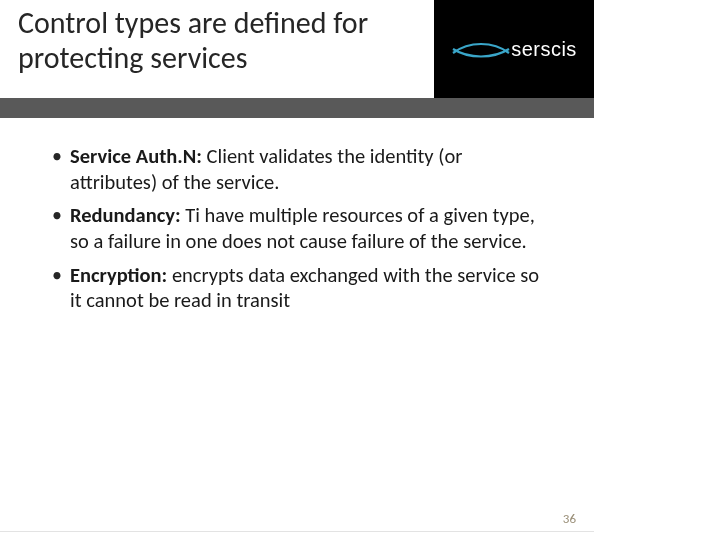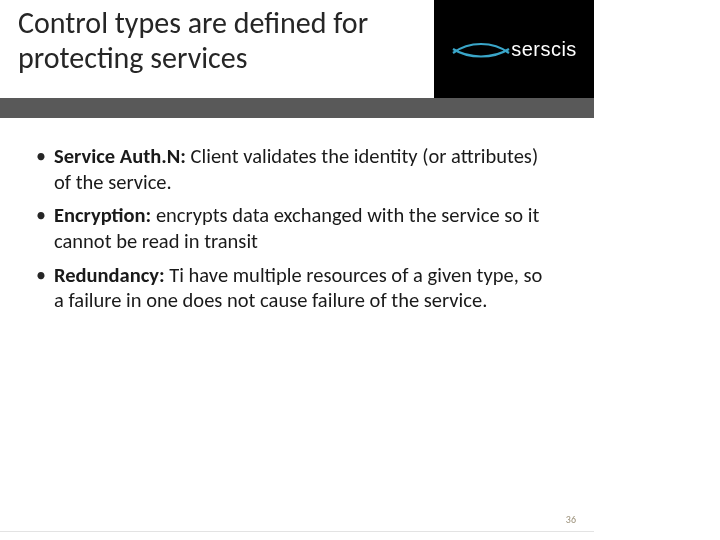"Service Auth.N: Client validates the" .content { padding: 26px 40px 0 36px -> 26px 40px 0 52px }
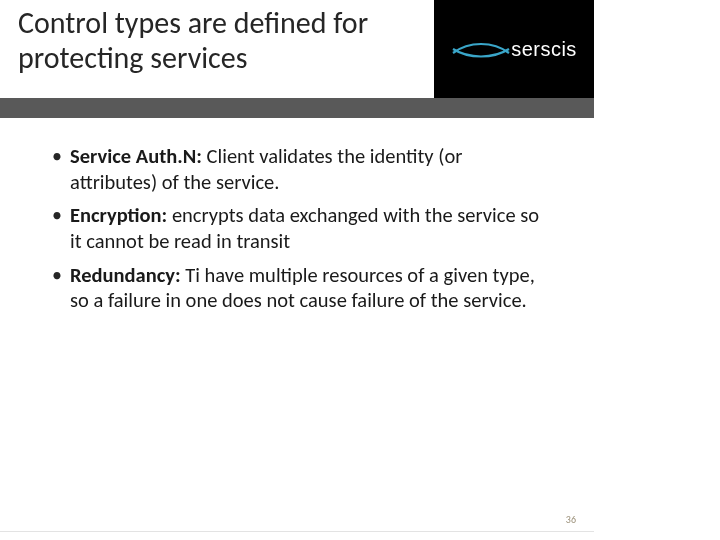"Encryption: encrypts data exchanged with" li { order: before "Redundancy: Ti have multiple resources" -> after "Redundancy: Ti have multiple resources" }
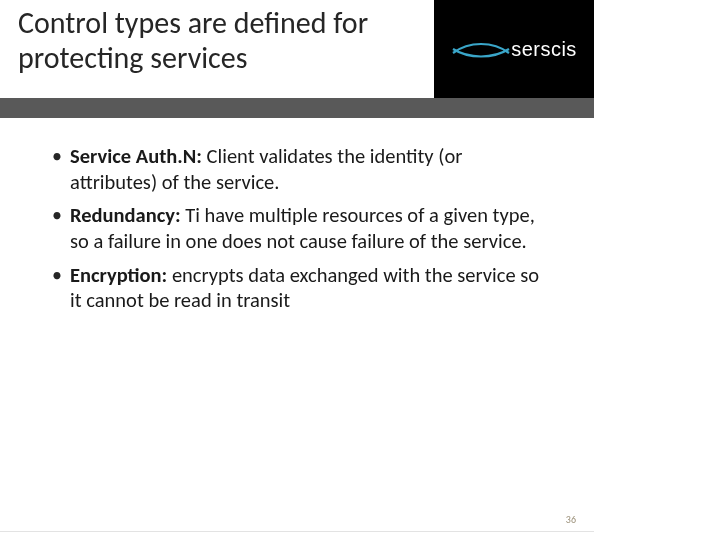"36" .page-number { font-size: 10px -> 13px }
